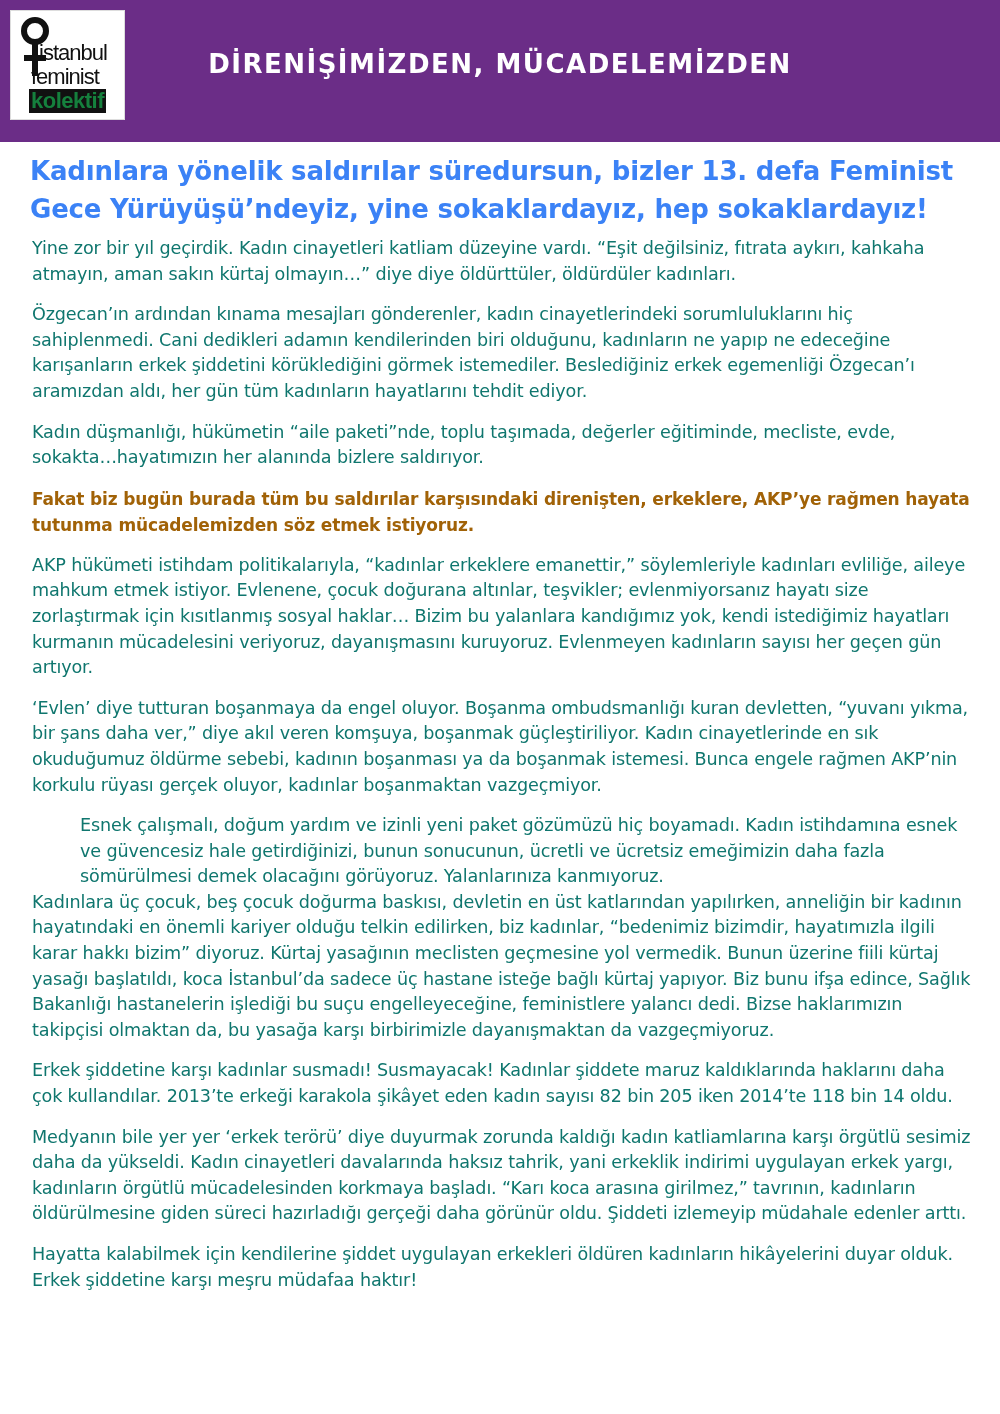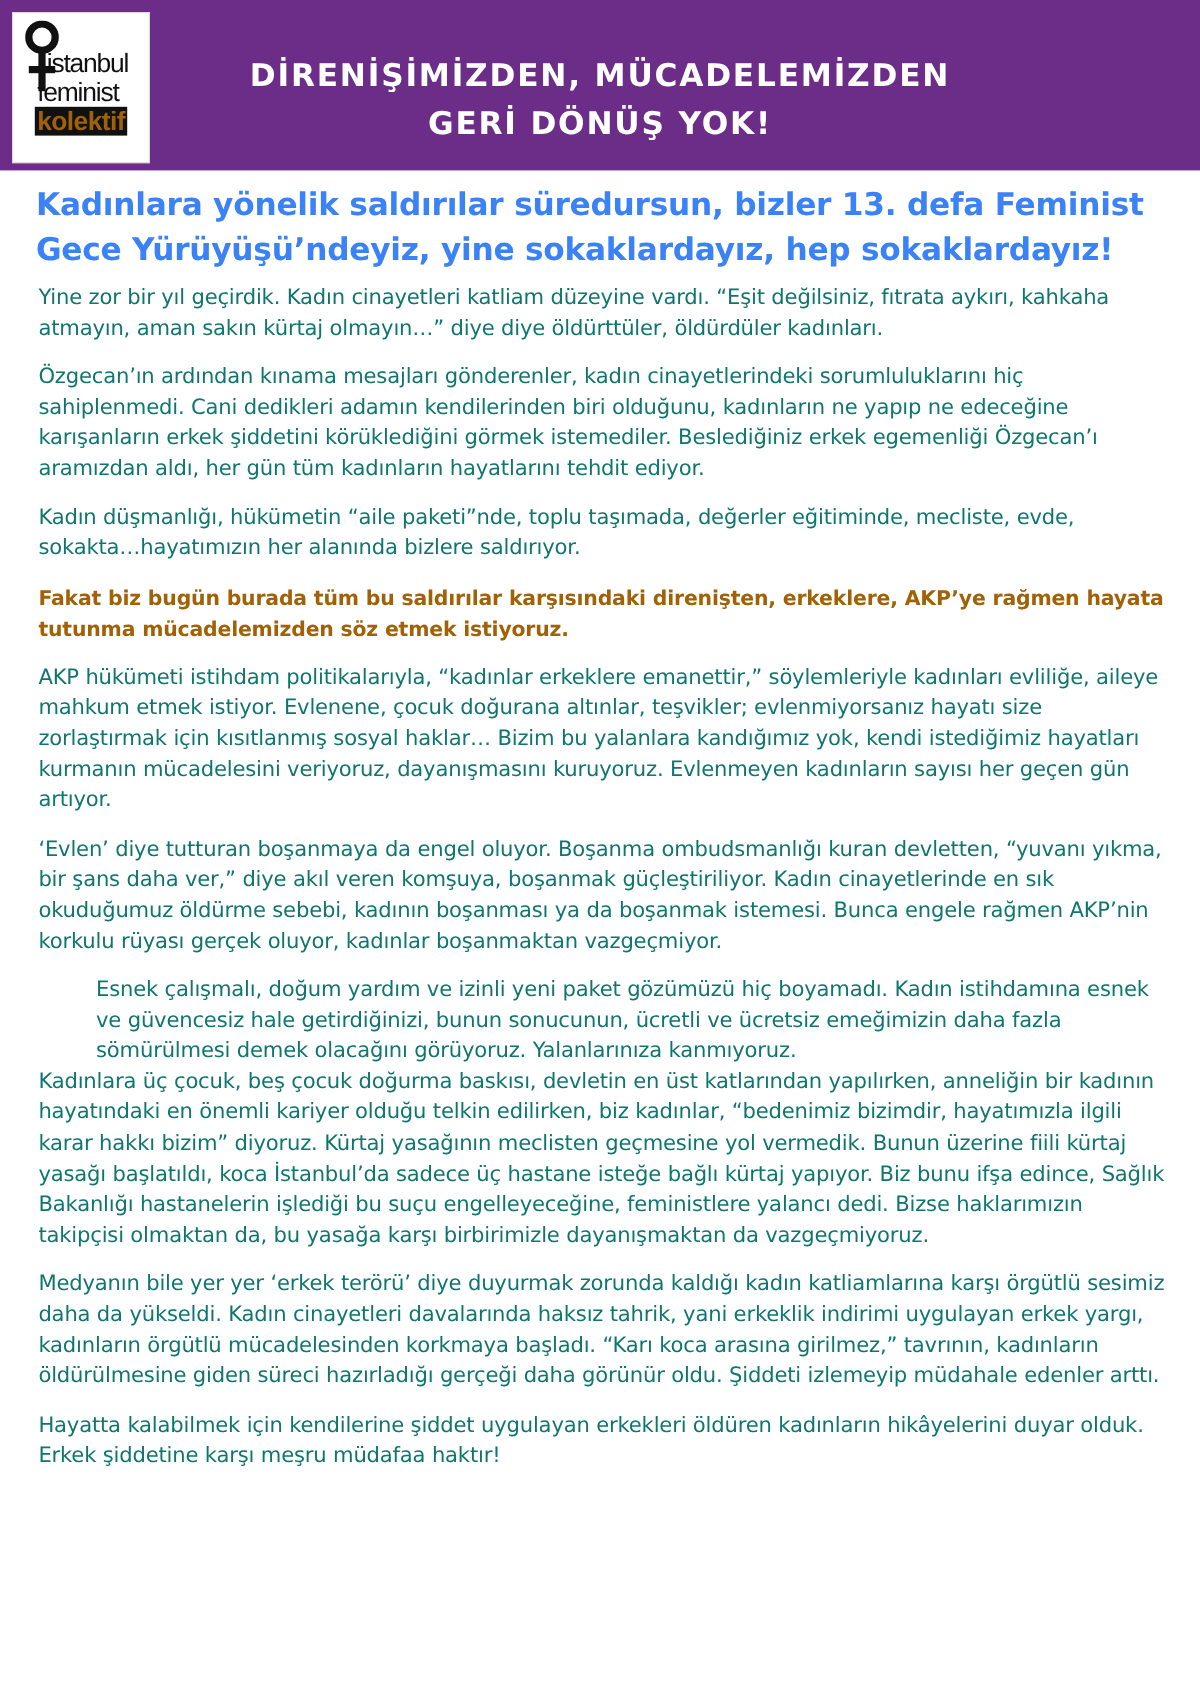"istanbul" .logo-box { height: 126px -> 110px }
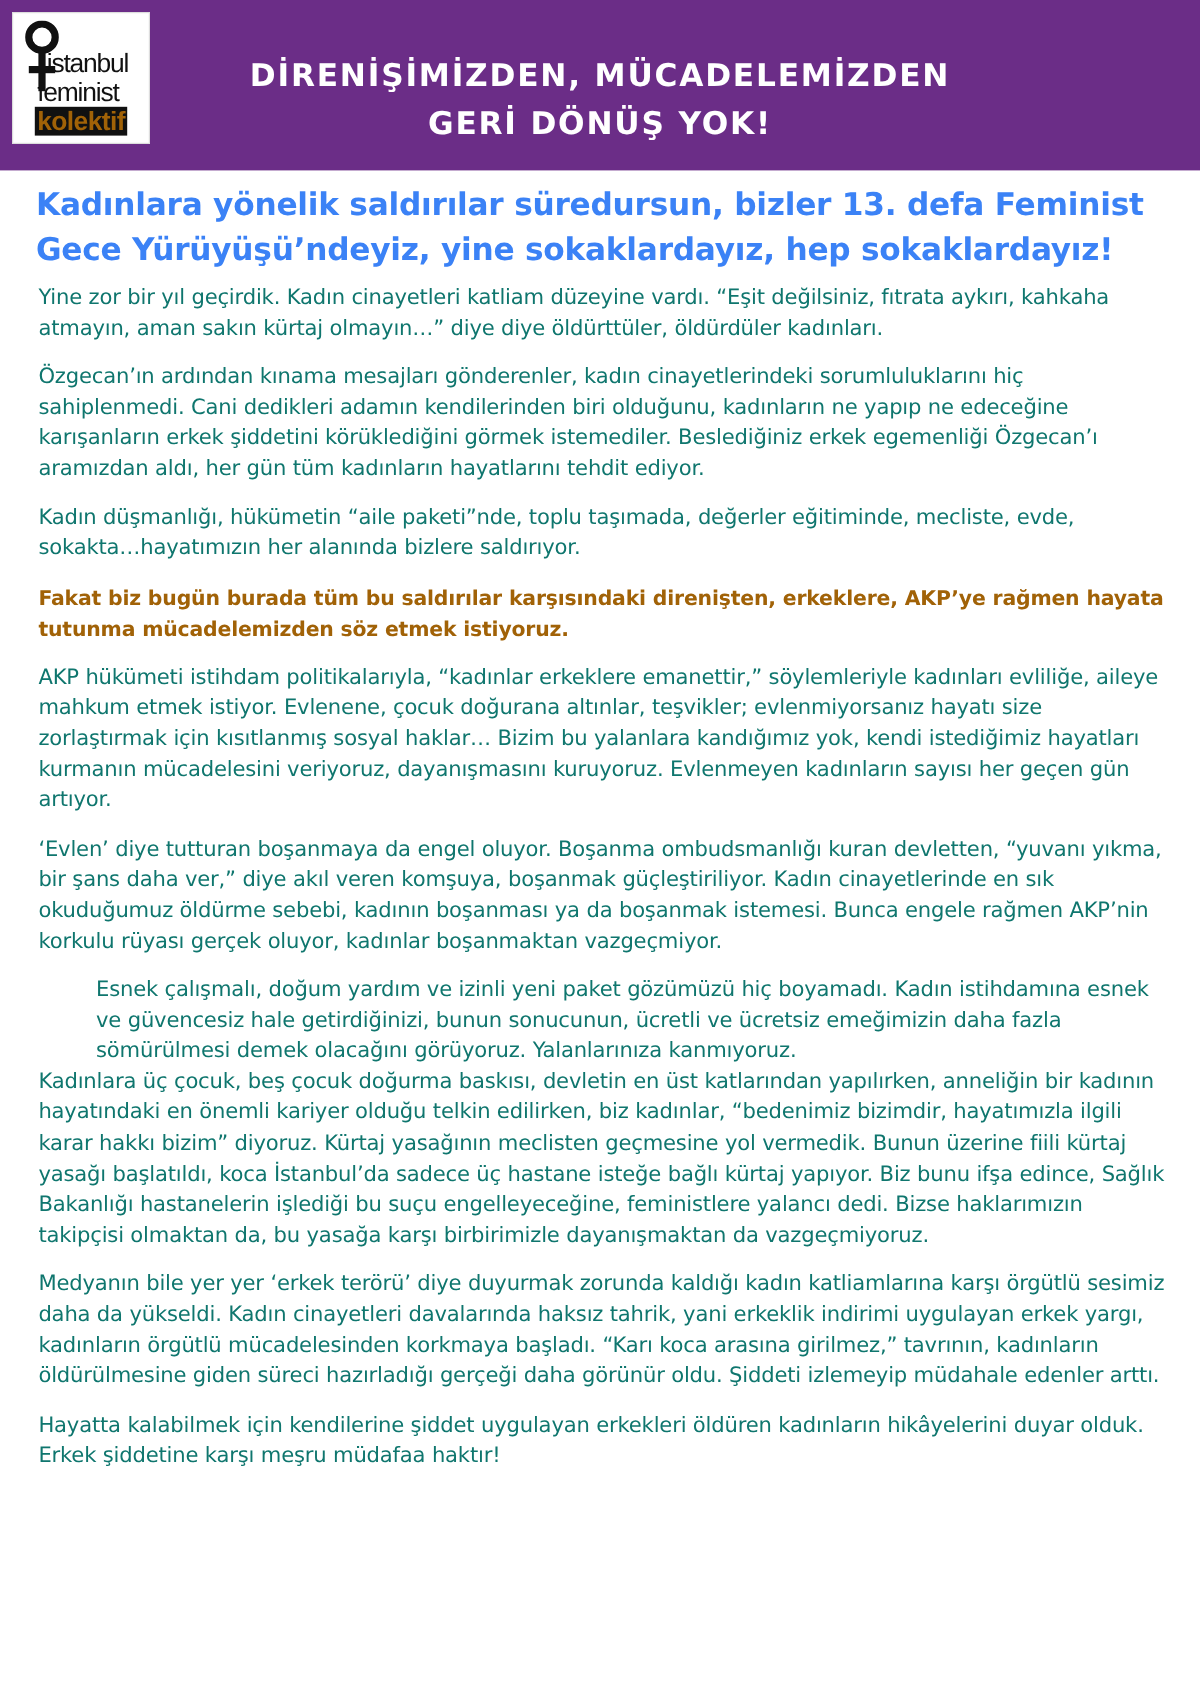"kolektif" .logo-l3 { color: #a16207 -> #15803d }
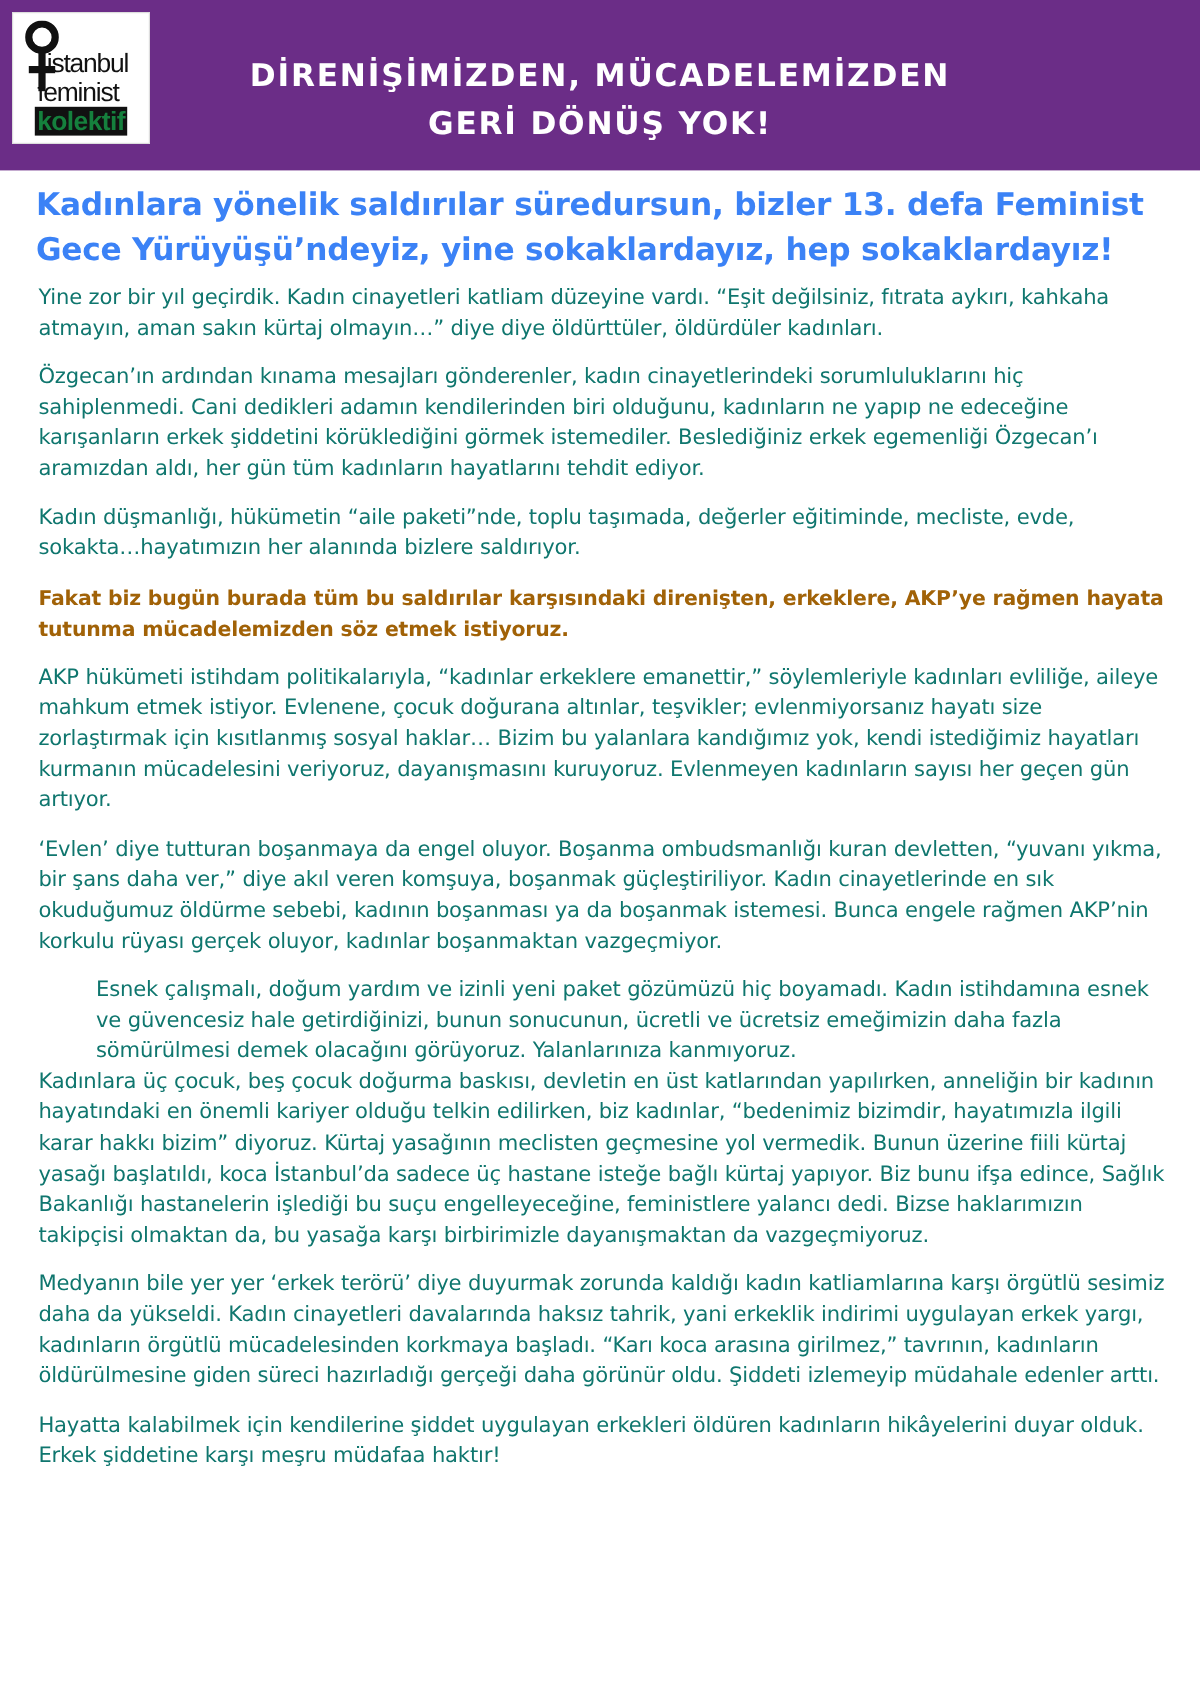"GERİ DÖNÜŞ YOK!" div { html: <div>GERİ DÖNÜŞ YOK!</div> -> none }
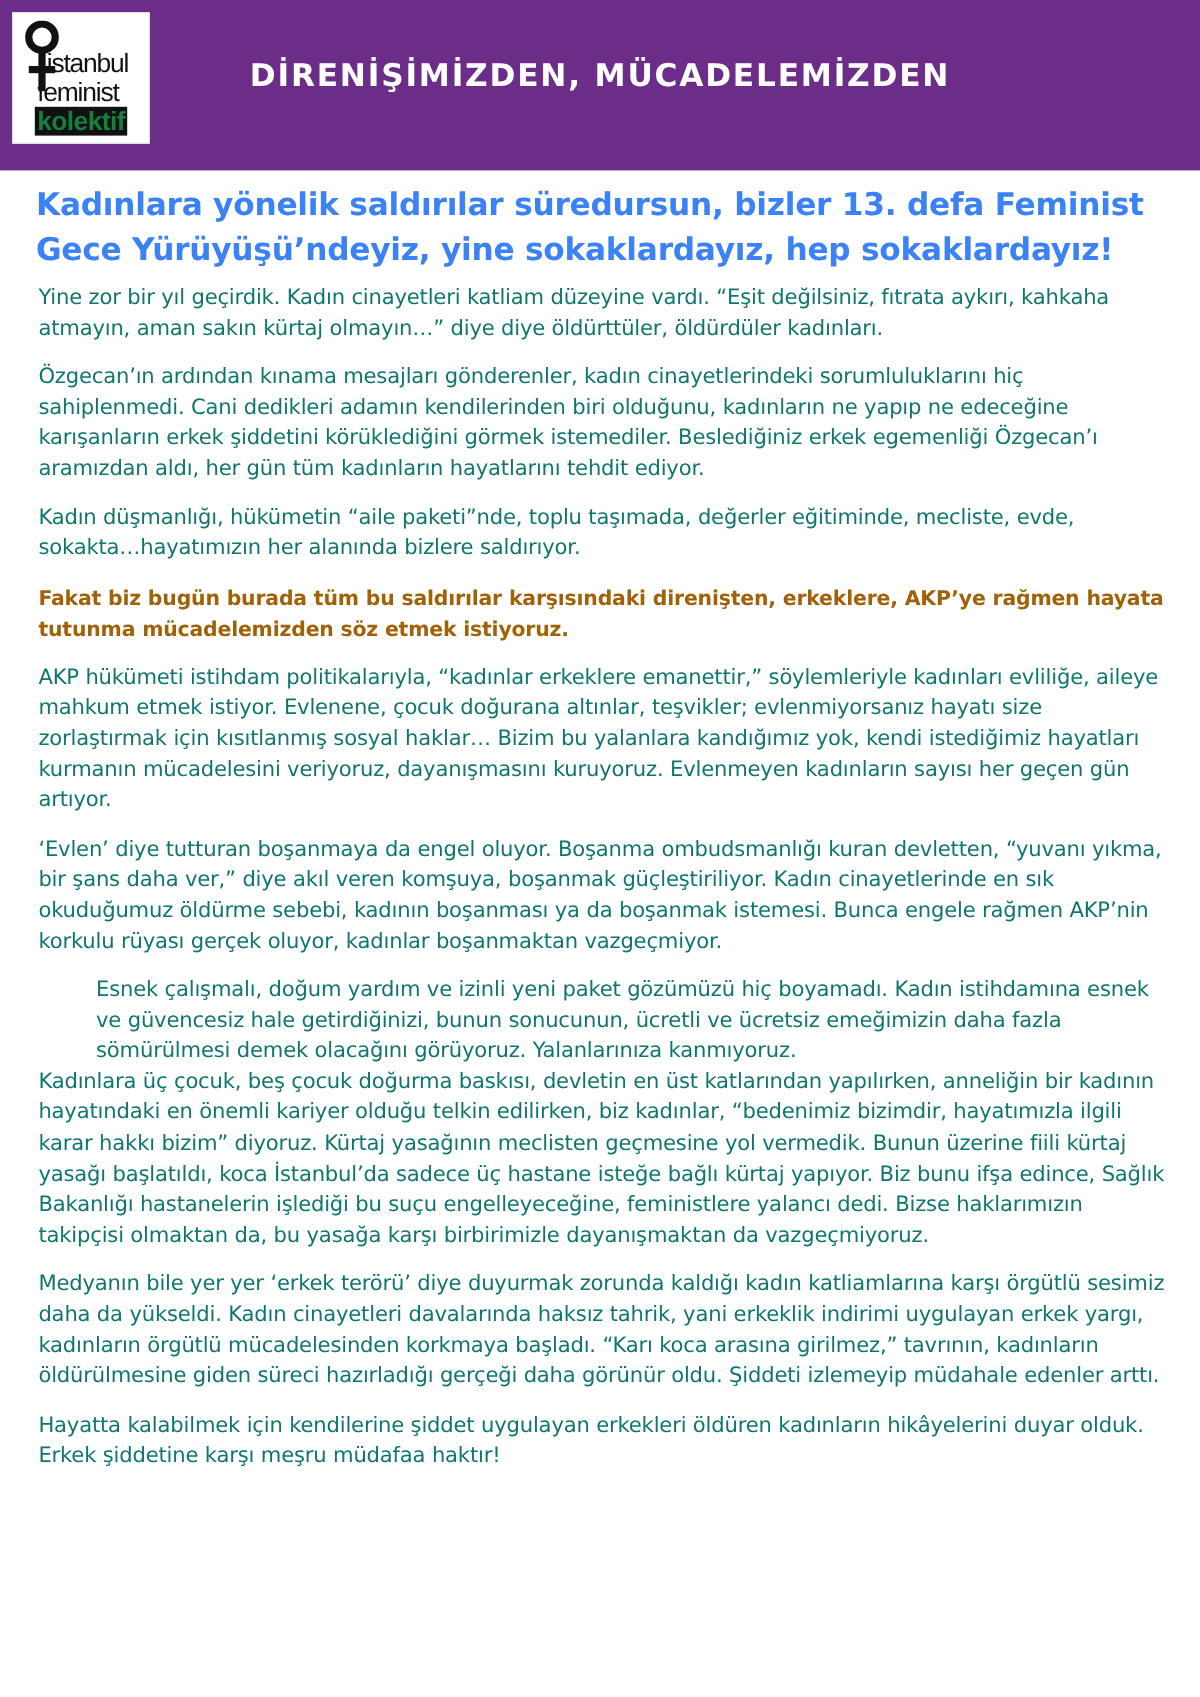"Erkek şiddetine karşı kadınlar susmadı!" p.para { html: none -> <p>Erkek şiddetine karşı kadınlar susmadı! Susmayacak! Kadınlar şiddete maruz kaldıklarında haklarını daha çok kullandılar. 2013’te erkeği karakola şikâyet eden kadın sayısı 82 bin 205 iken 2014’te 118 bin 14 oldu.</p> }
